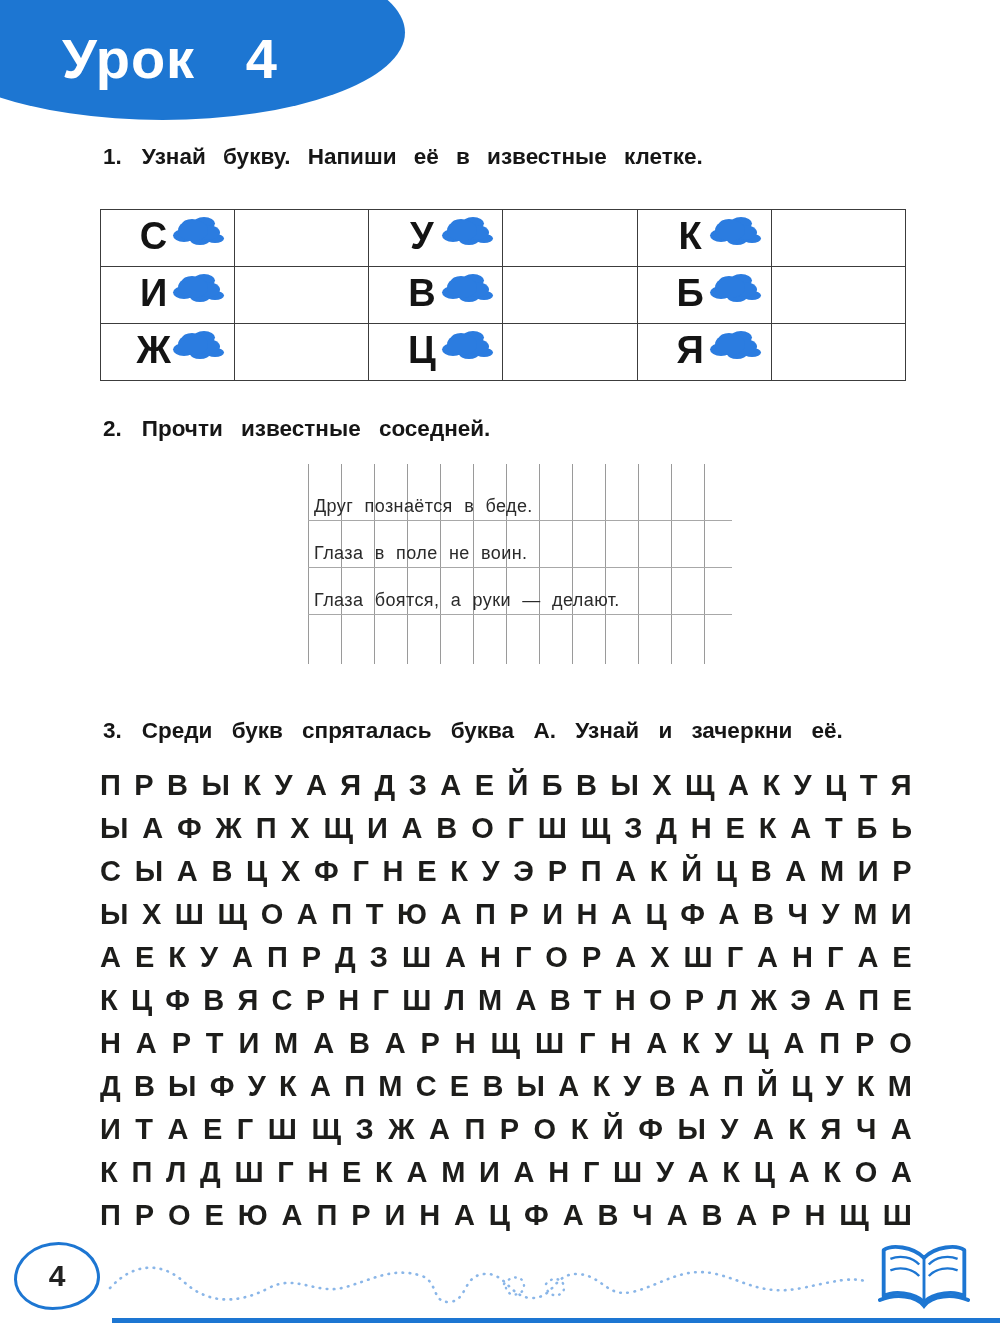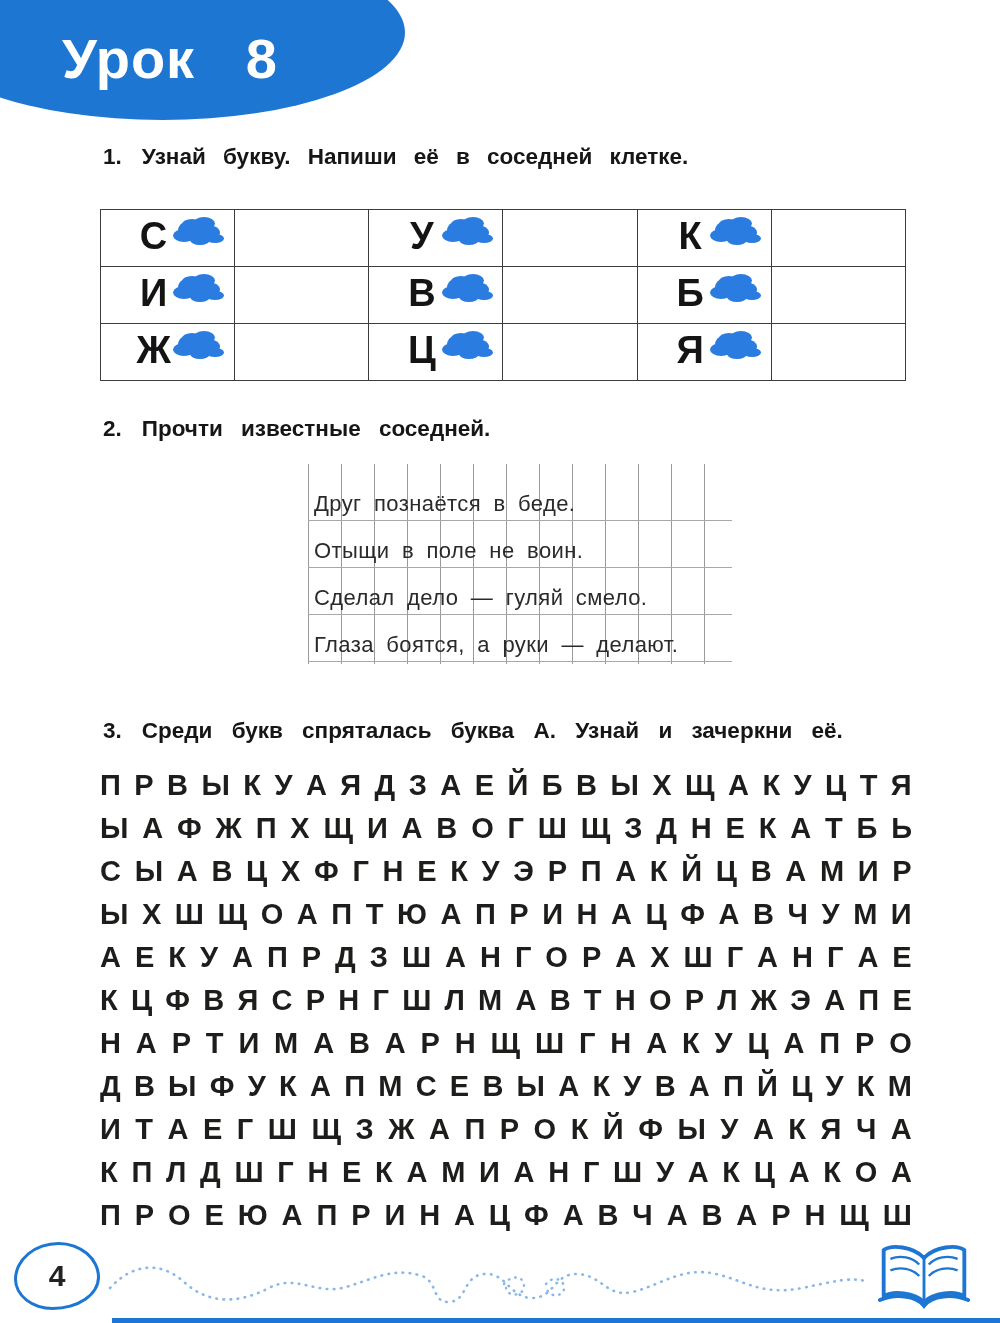"Урок 8" div.lesson-title { text: 8 -> 4 }
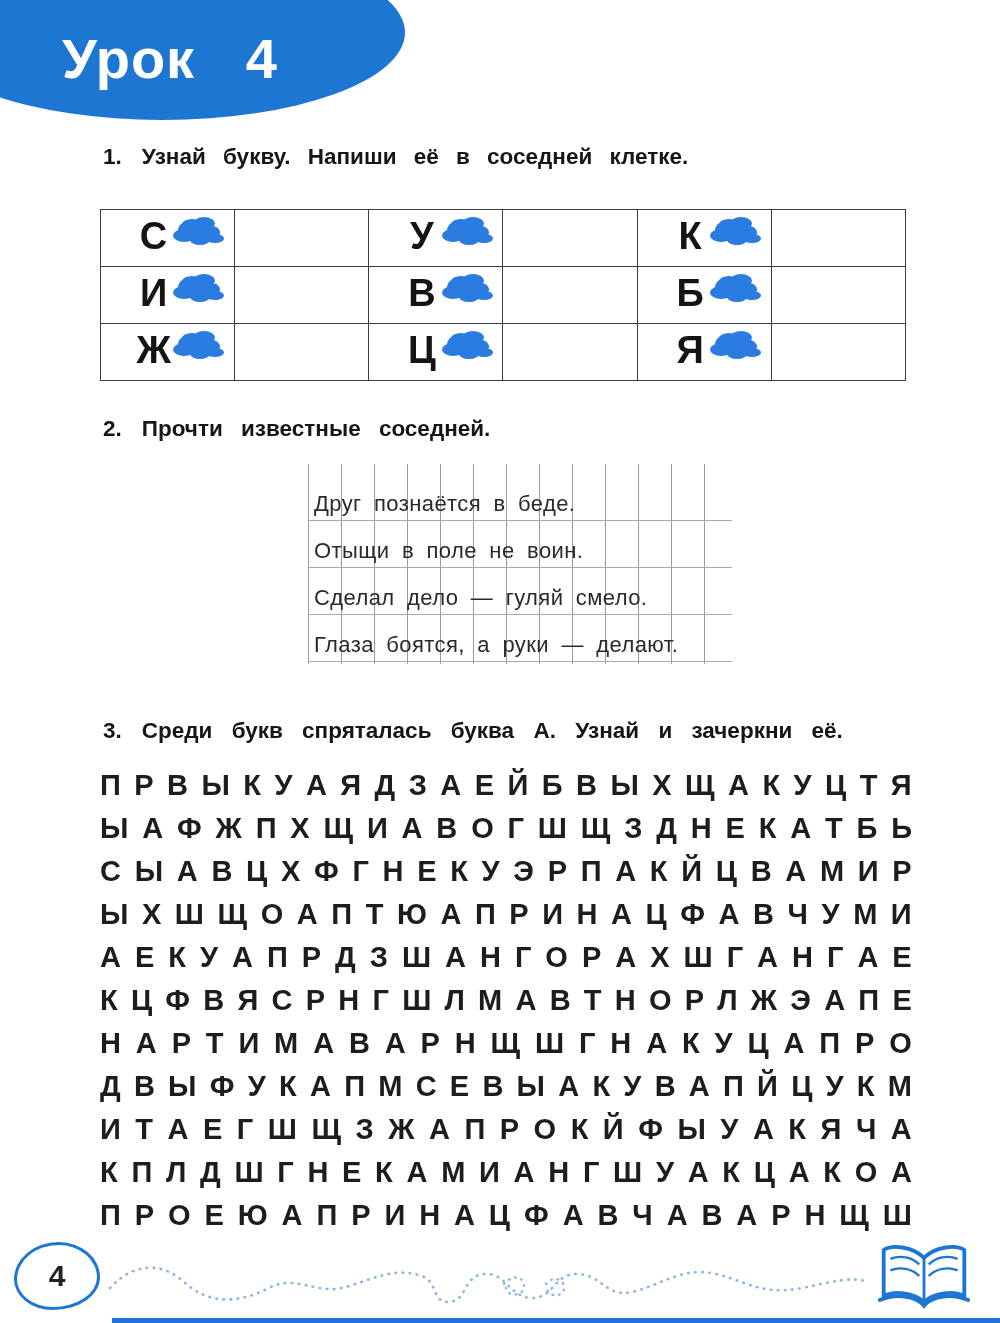"Узнай букву. Напиши её в" span.ttl { text: соседней -> известные }
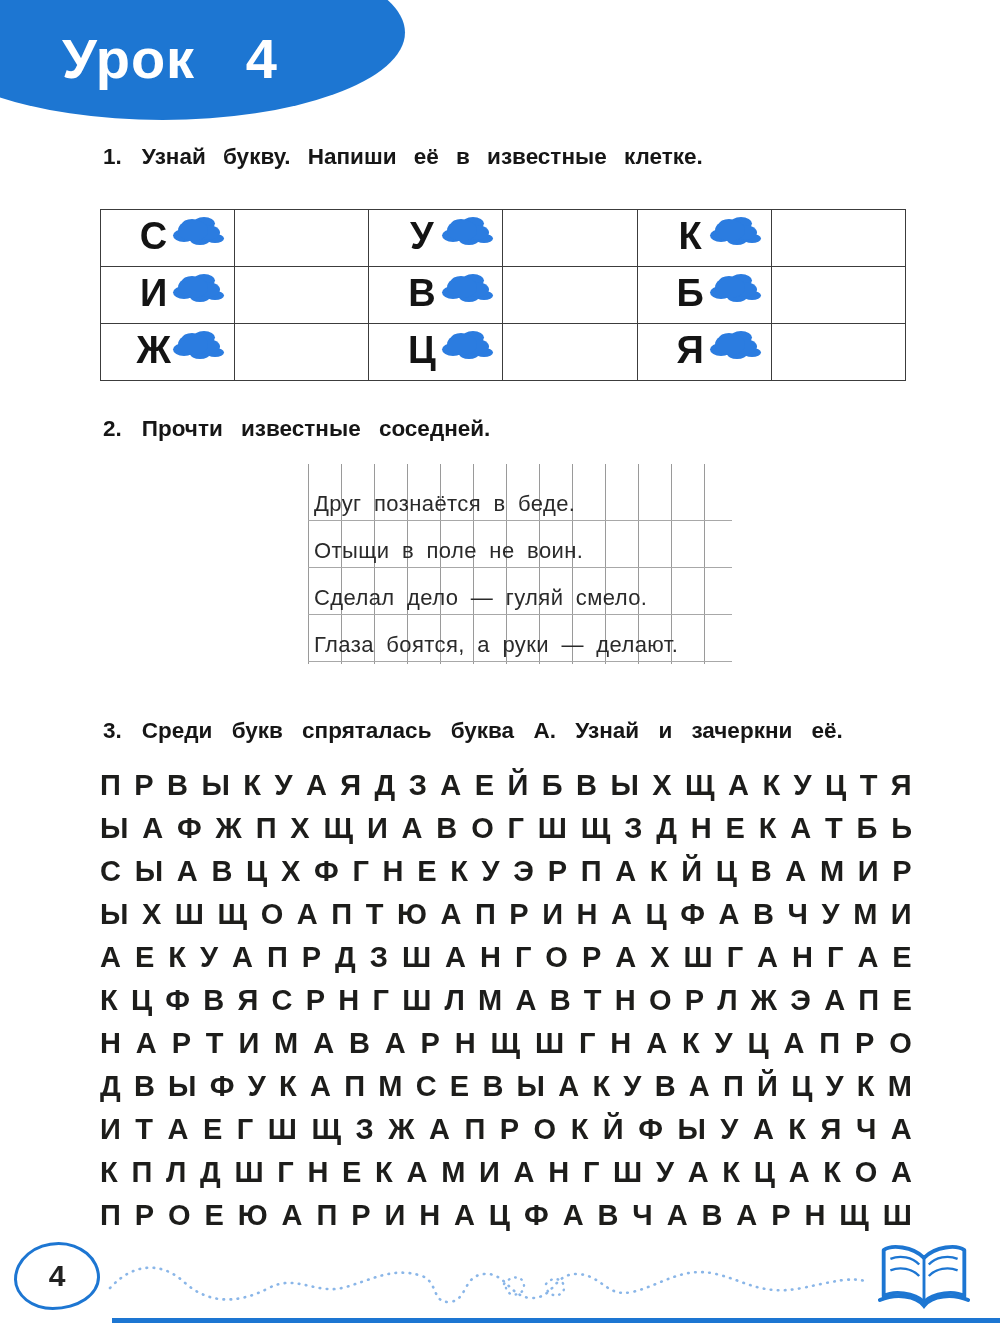"Друг познаётся в беде." .proverb-line { font-size: 22px -> 18px }
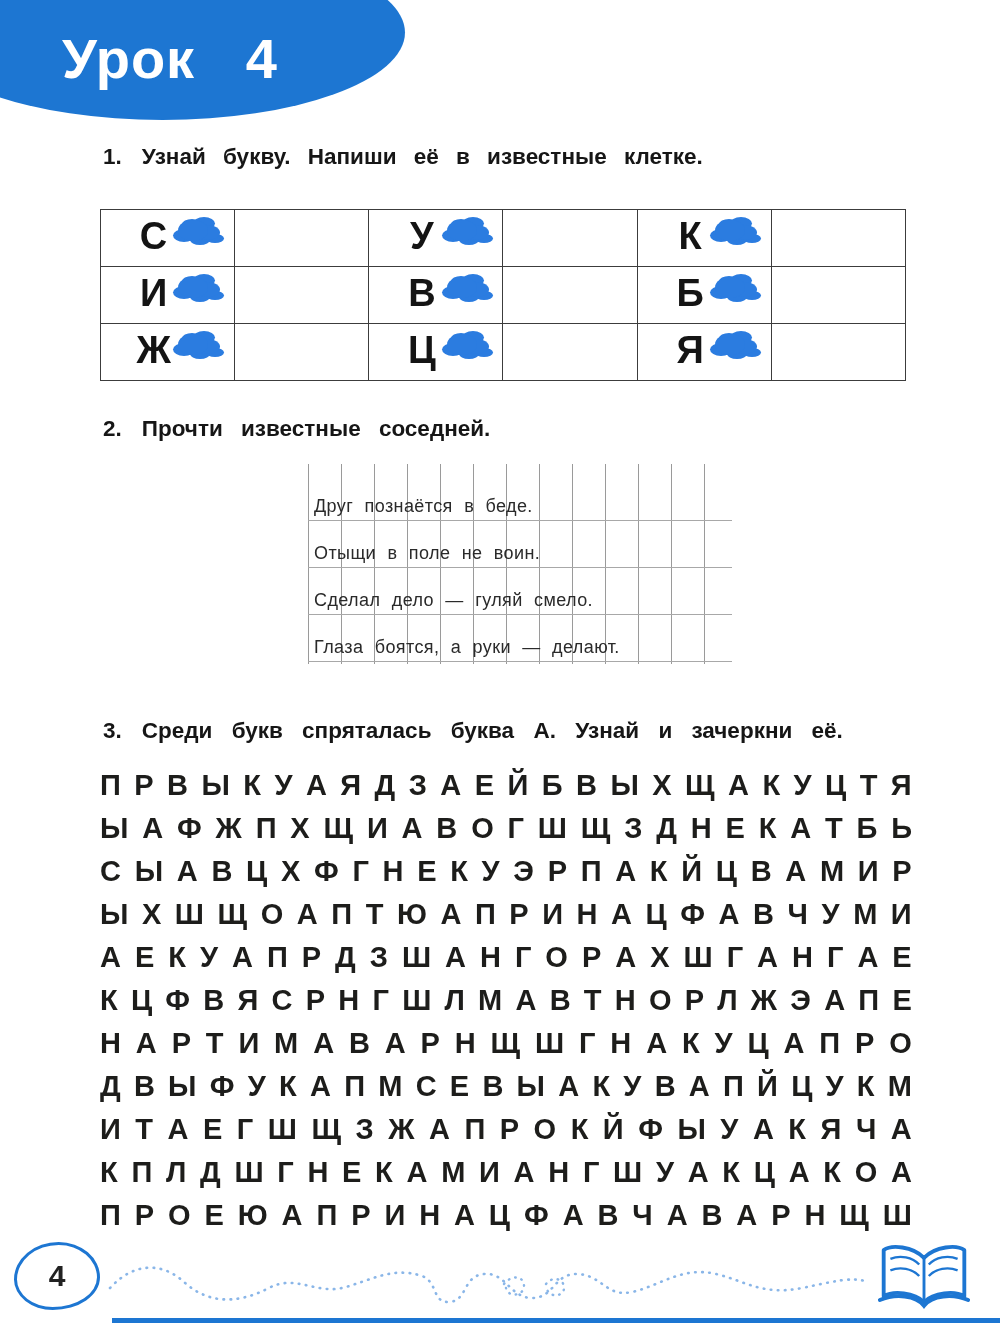"Отыщи в поле не воин." div.proverb-line { text: Отыщи -> Глаза }
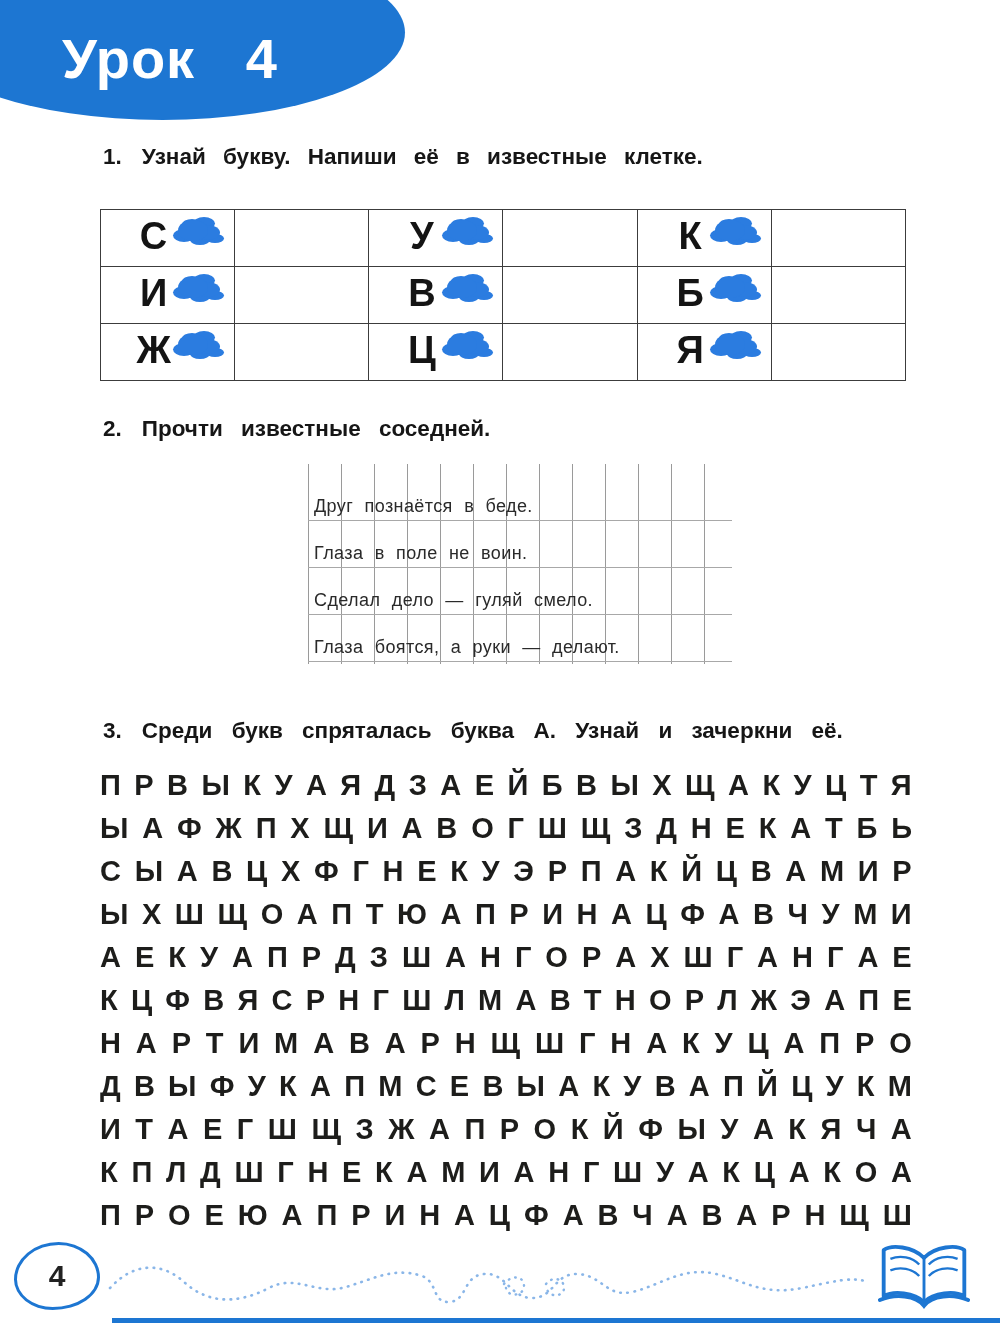"Сделал дело — гуляй смело." div.proverb-line { html: <div>Сделал дело — гуляй смело.</div> -> none }
